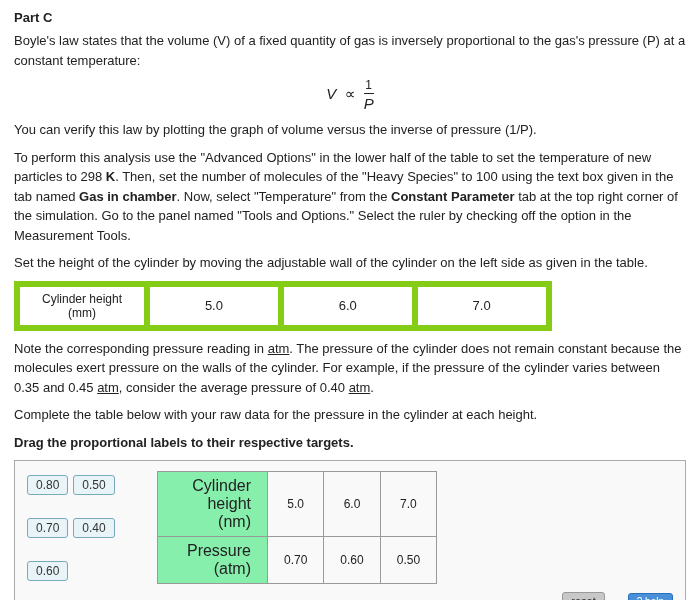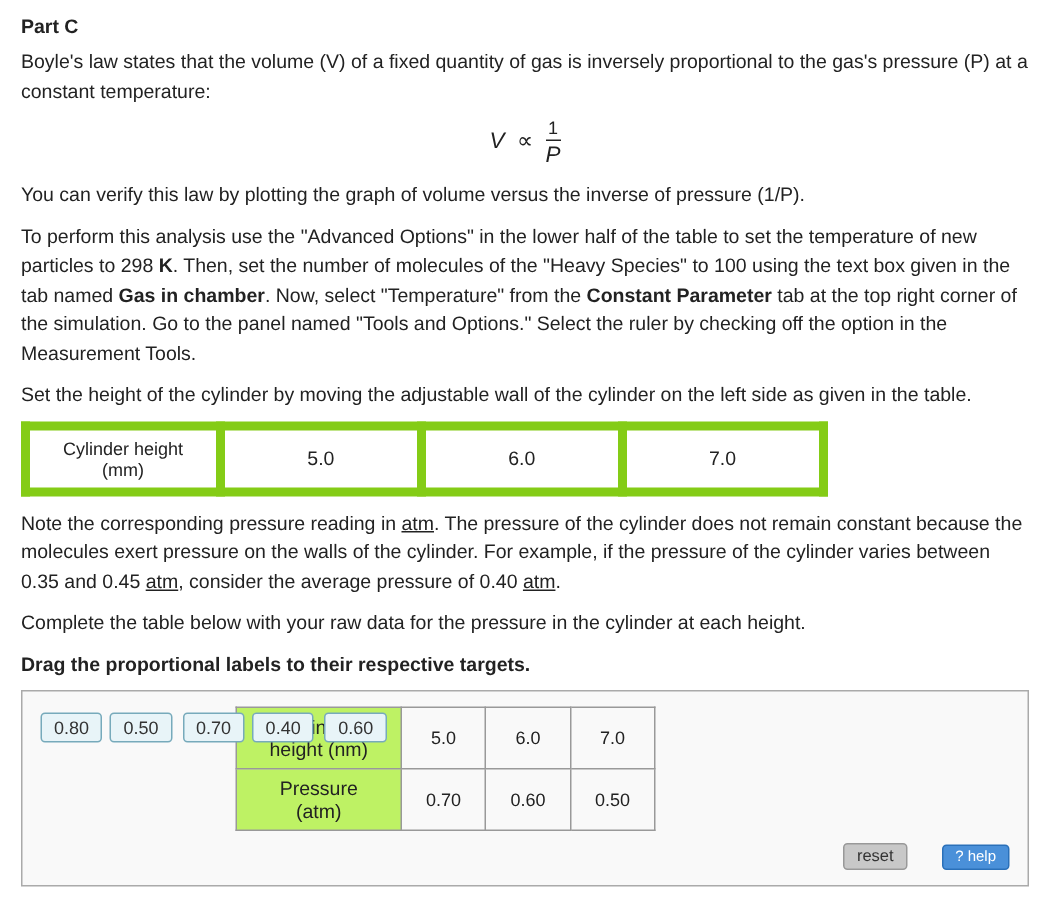"0.80" .drag-labels { flex-direction: row -> column; gap: 7px -> 23px }
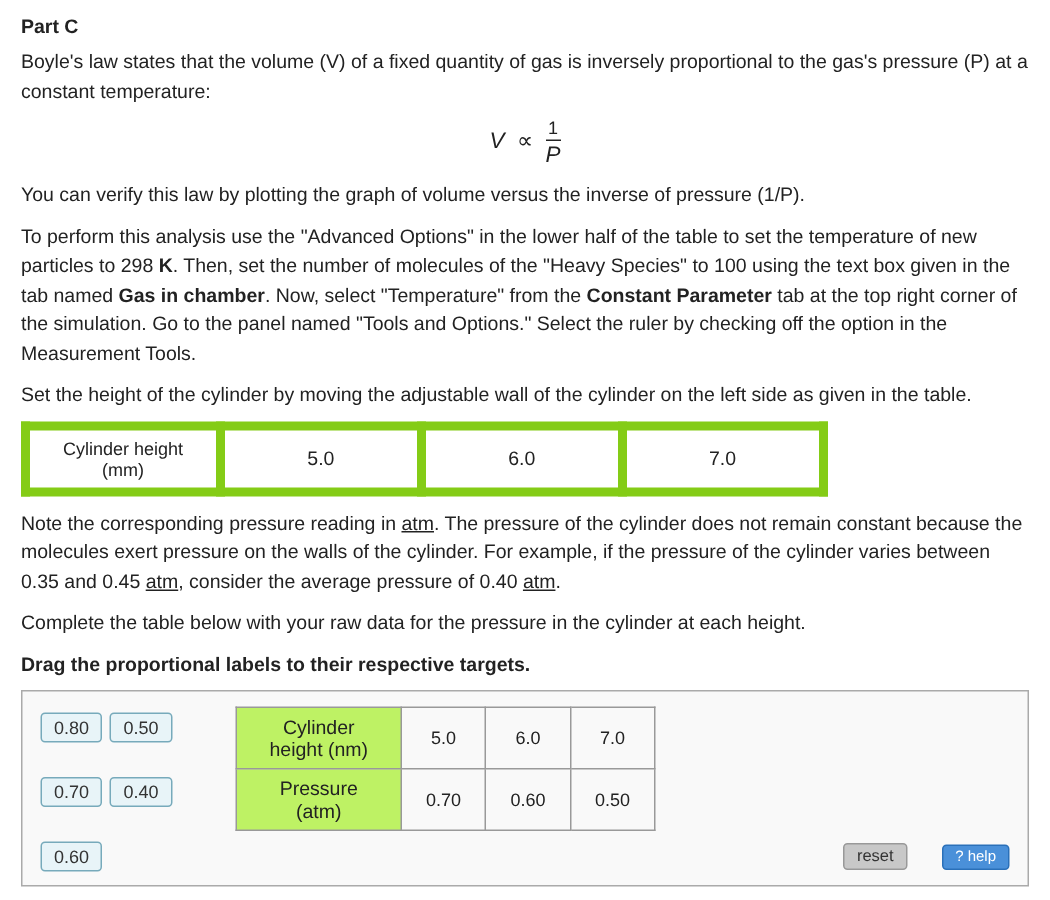"Cylinder height (nm)" .inner-table td:first-child { background: #bef264 -> #86efac; font-size: 13px -> 16px; text-align: none -> right }
